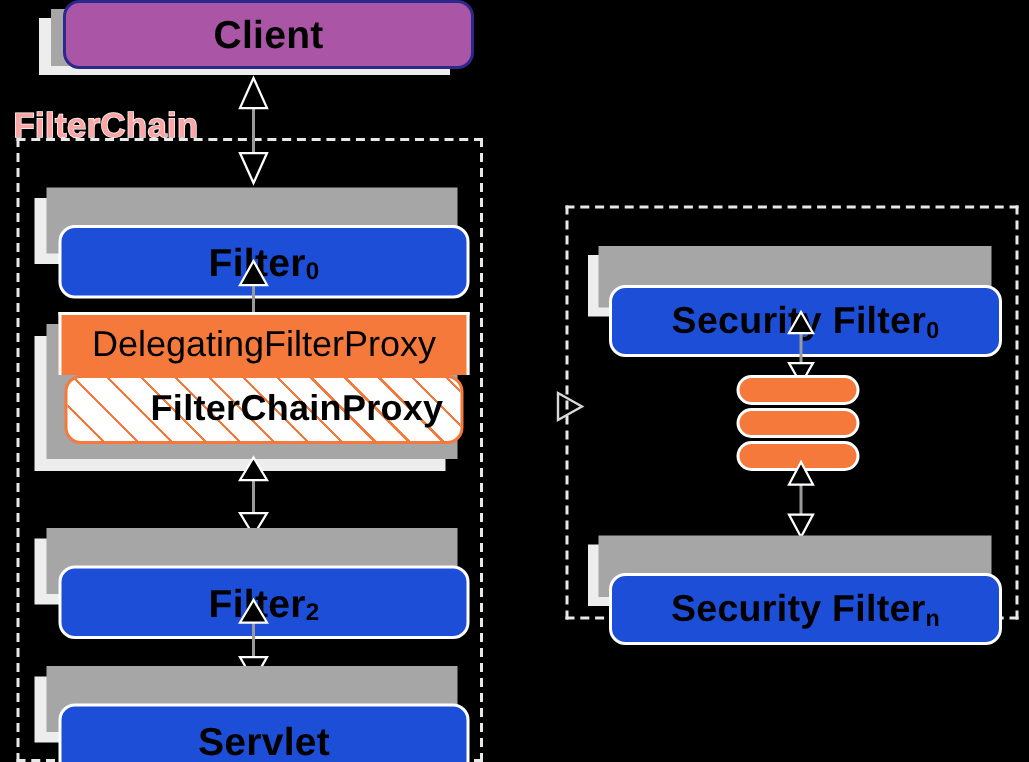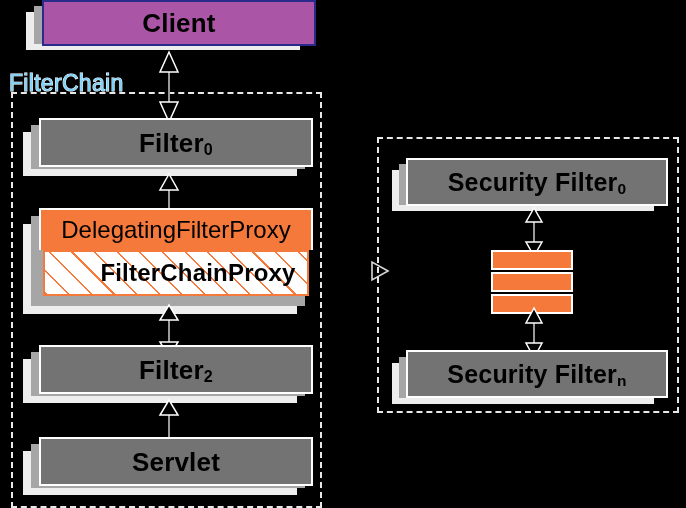"Client" .box { border-radius: none -> 11px }
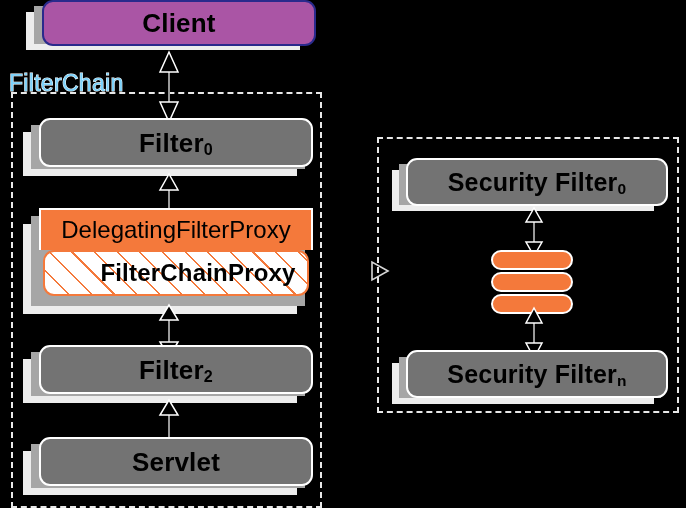"FilterChain" .group-label { color: #7dd3fc -> #fca5a5; font-weight: normal -> bold }
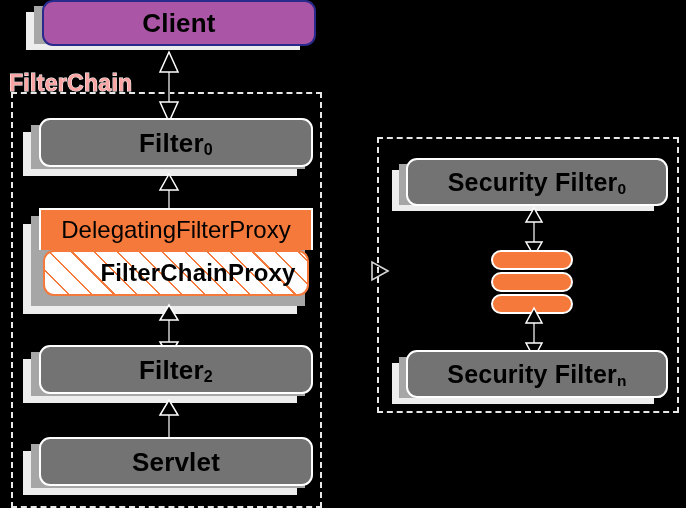"Filter" .box-orange { background: #737373 -> #1d4ed8; margin-top: none -> 32px }
